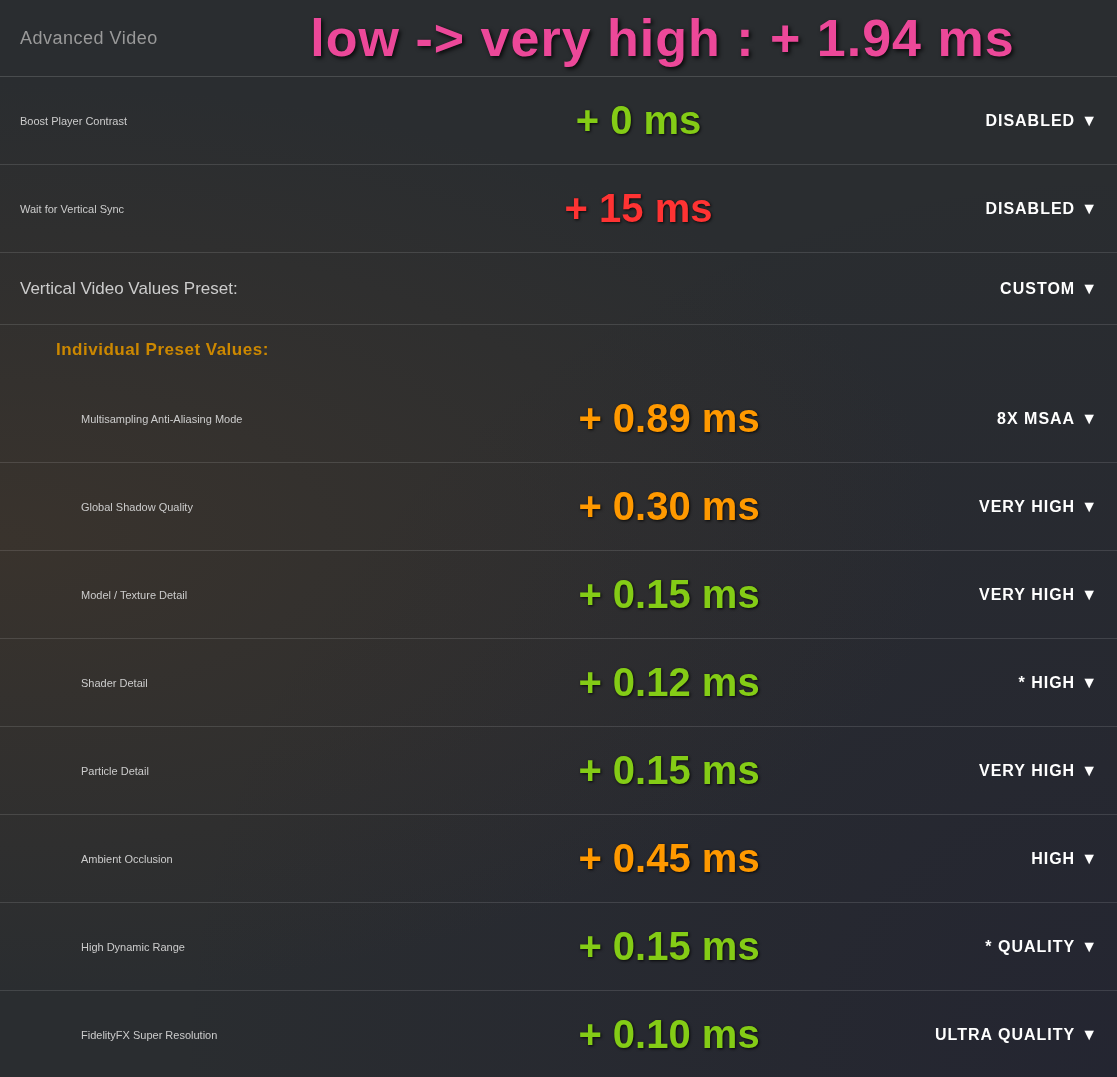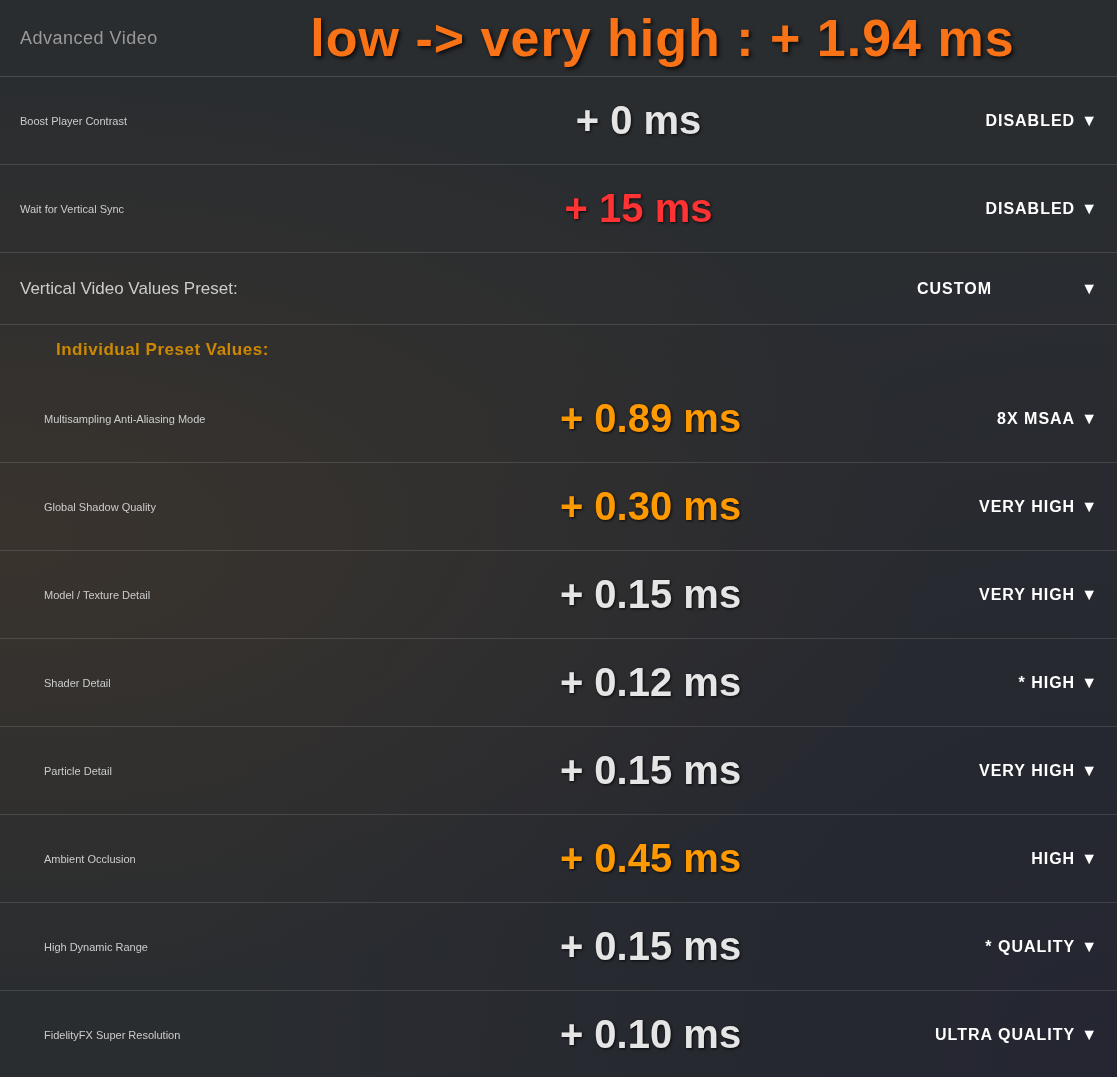"low -> very high :" .header-value { color: #f97316 -> #ec4899 }
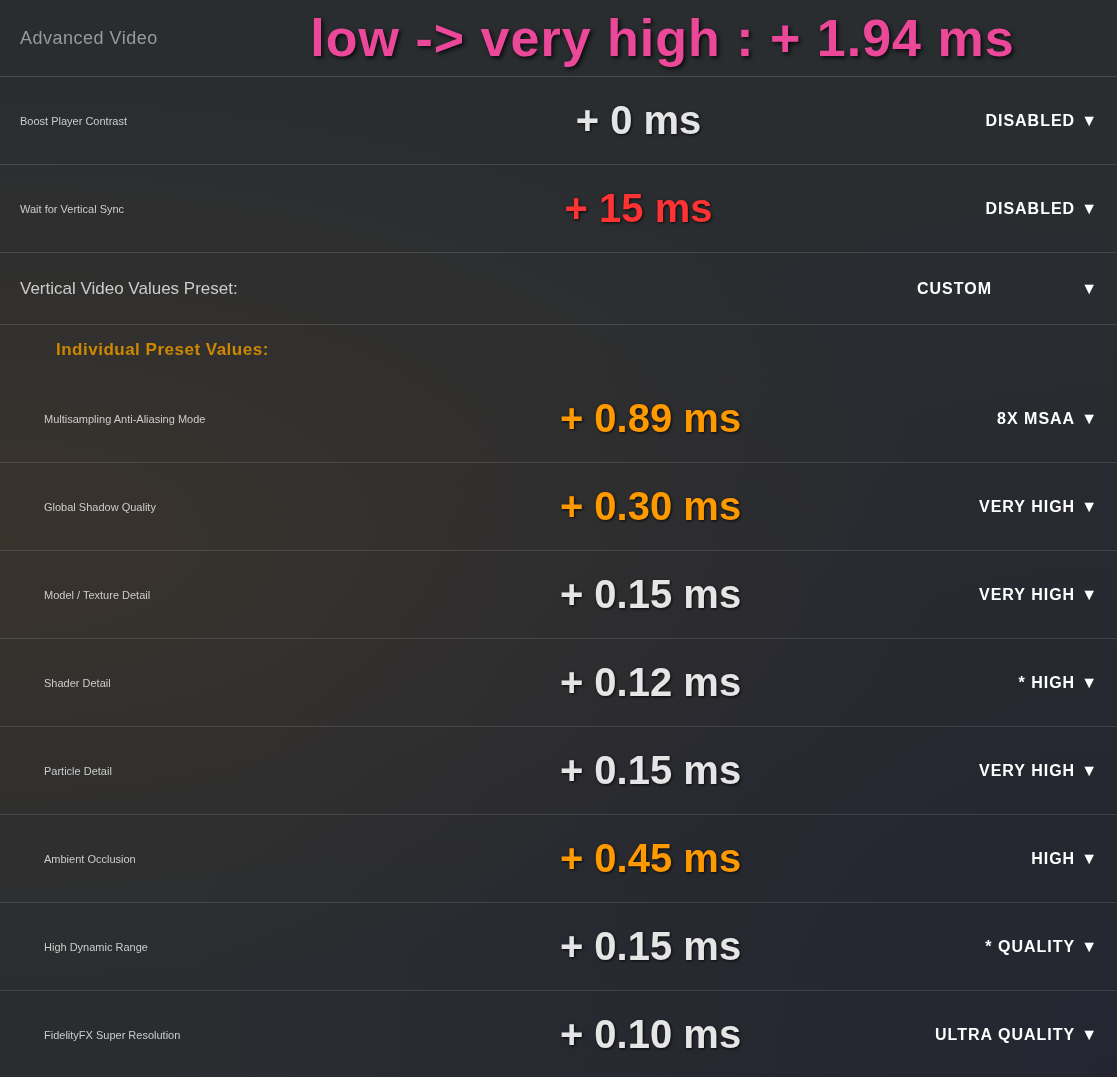"+ 0 ms" .value-green { color: #e5e5e5 -> #84cc16 }
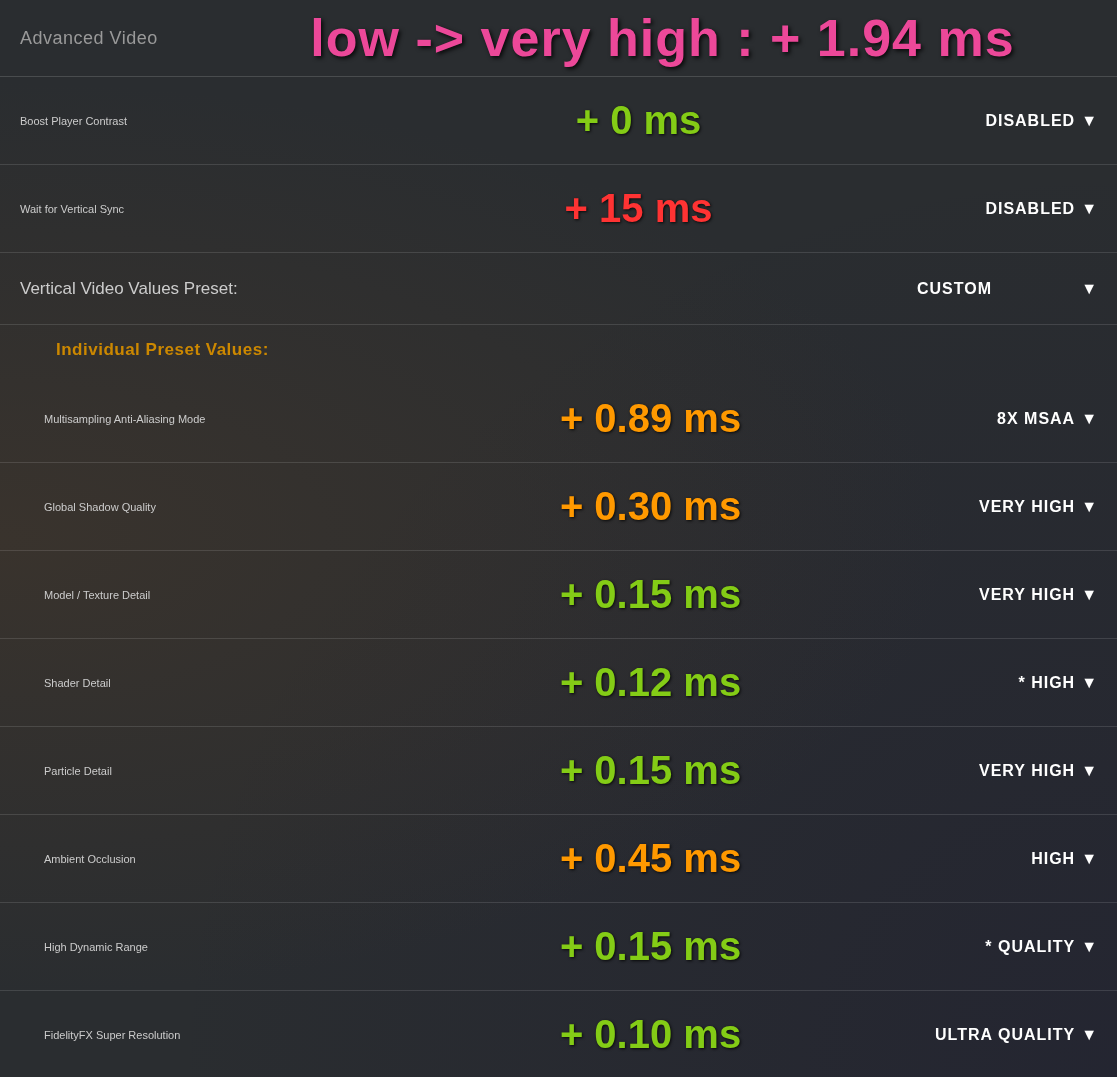"CUSTOM" .preset-control { justify-content: space-between -> flex-end }
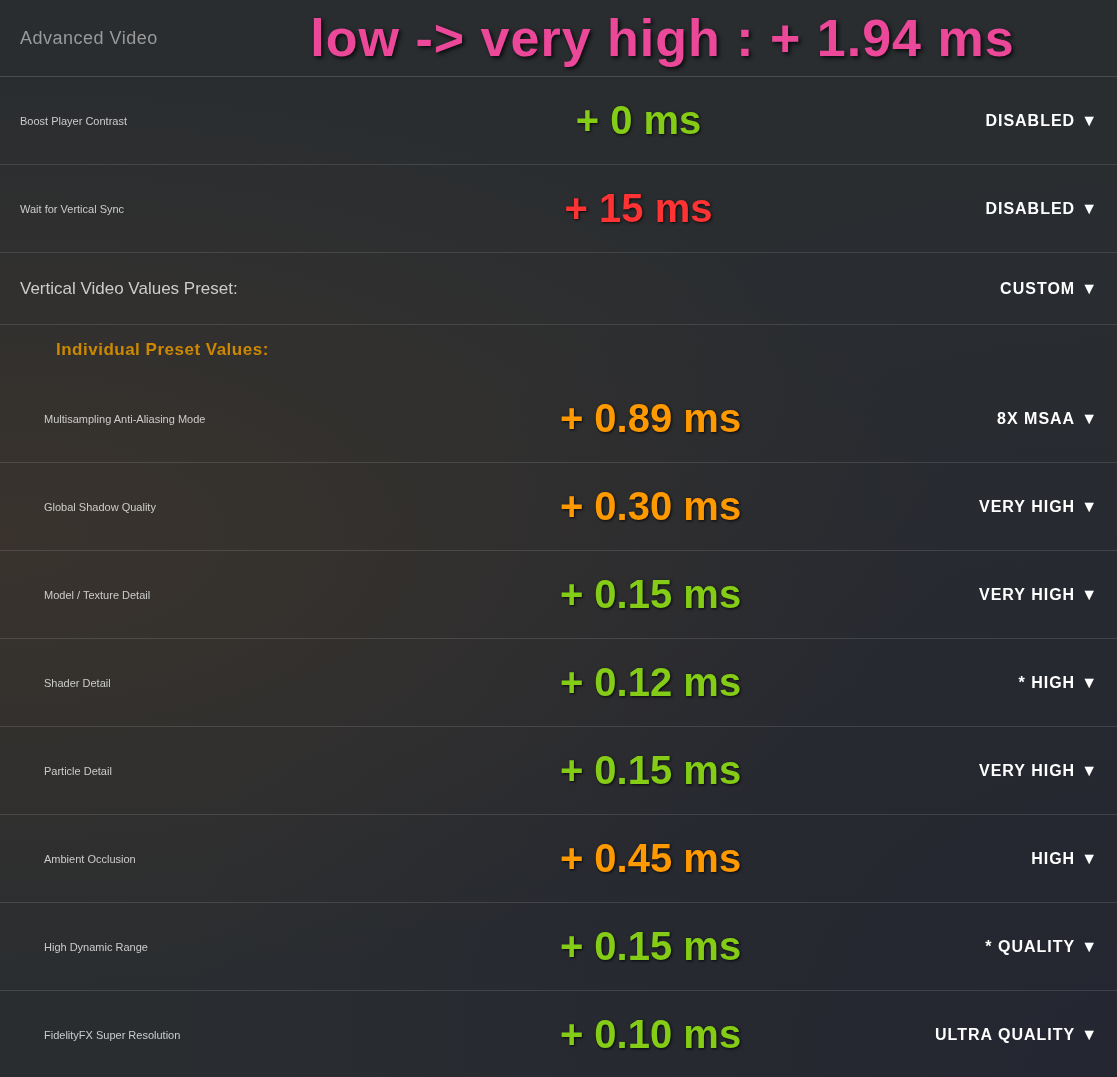"Multisampling Anti-Aliasing Mode" .settings-row.indented { padding-left: 44px -> 81px }
